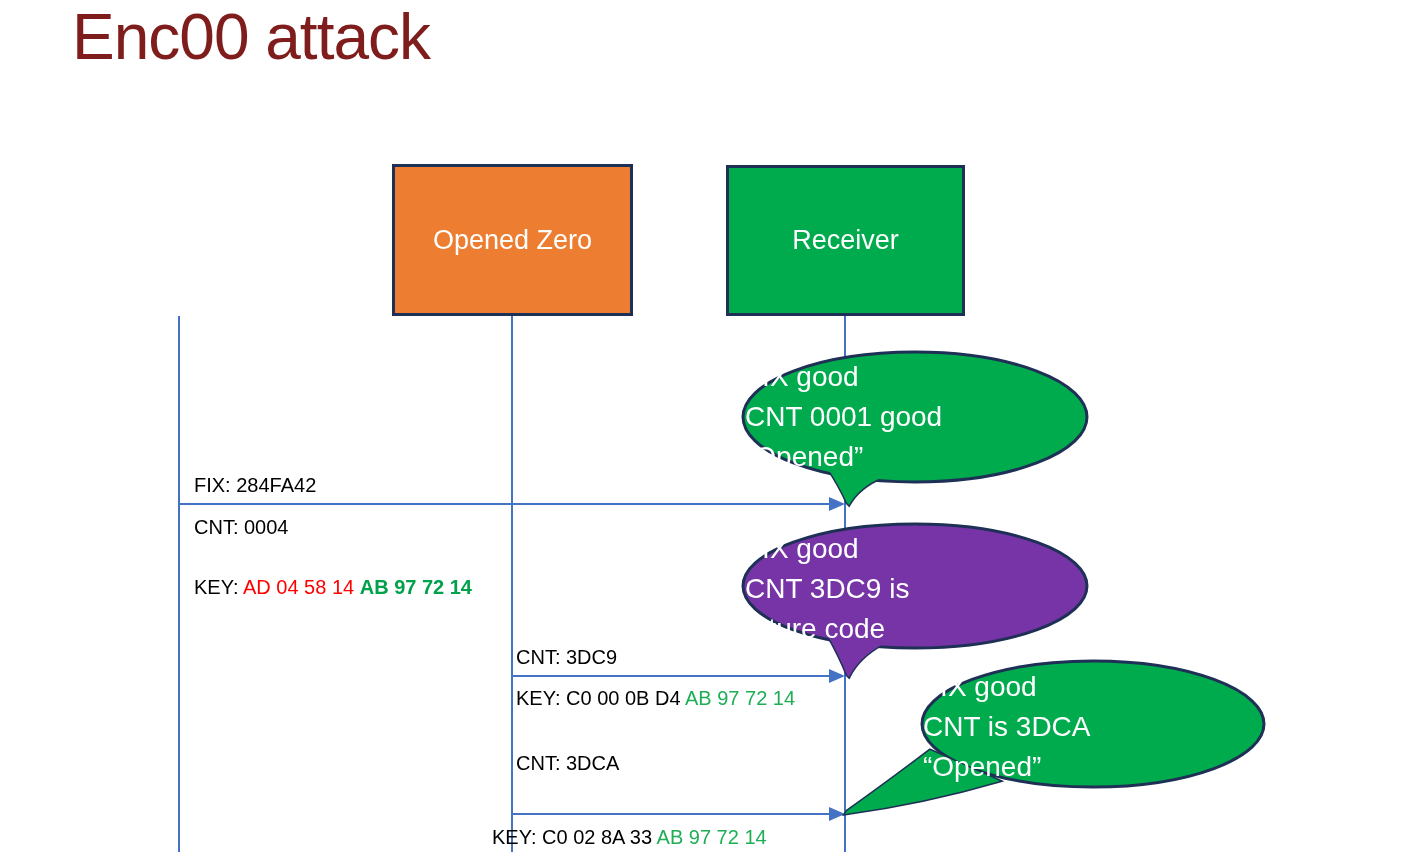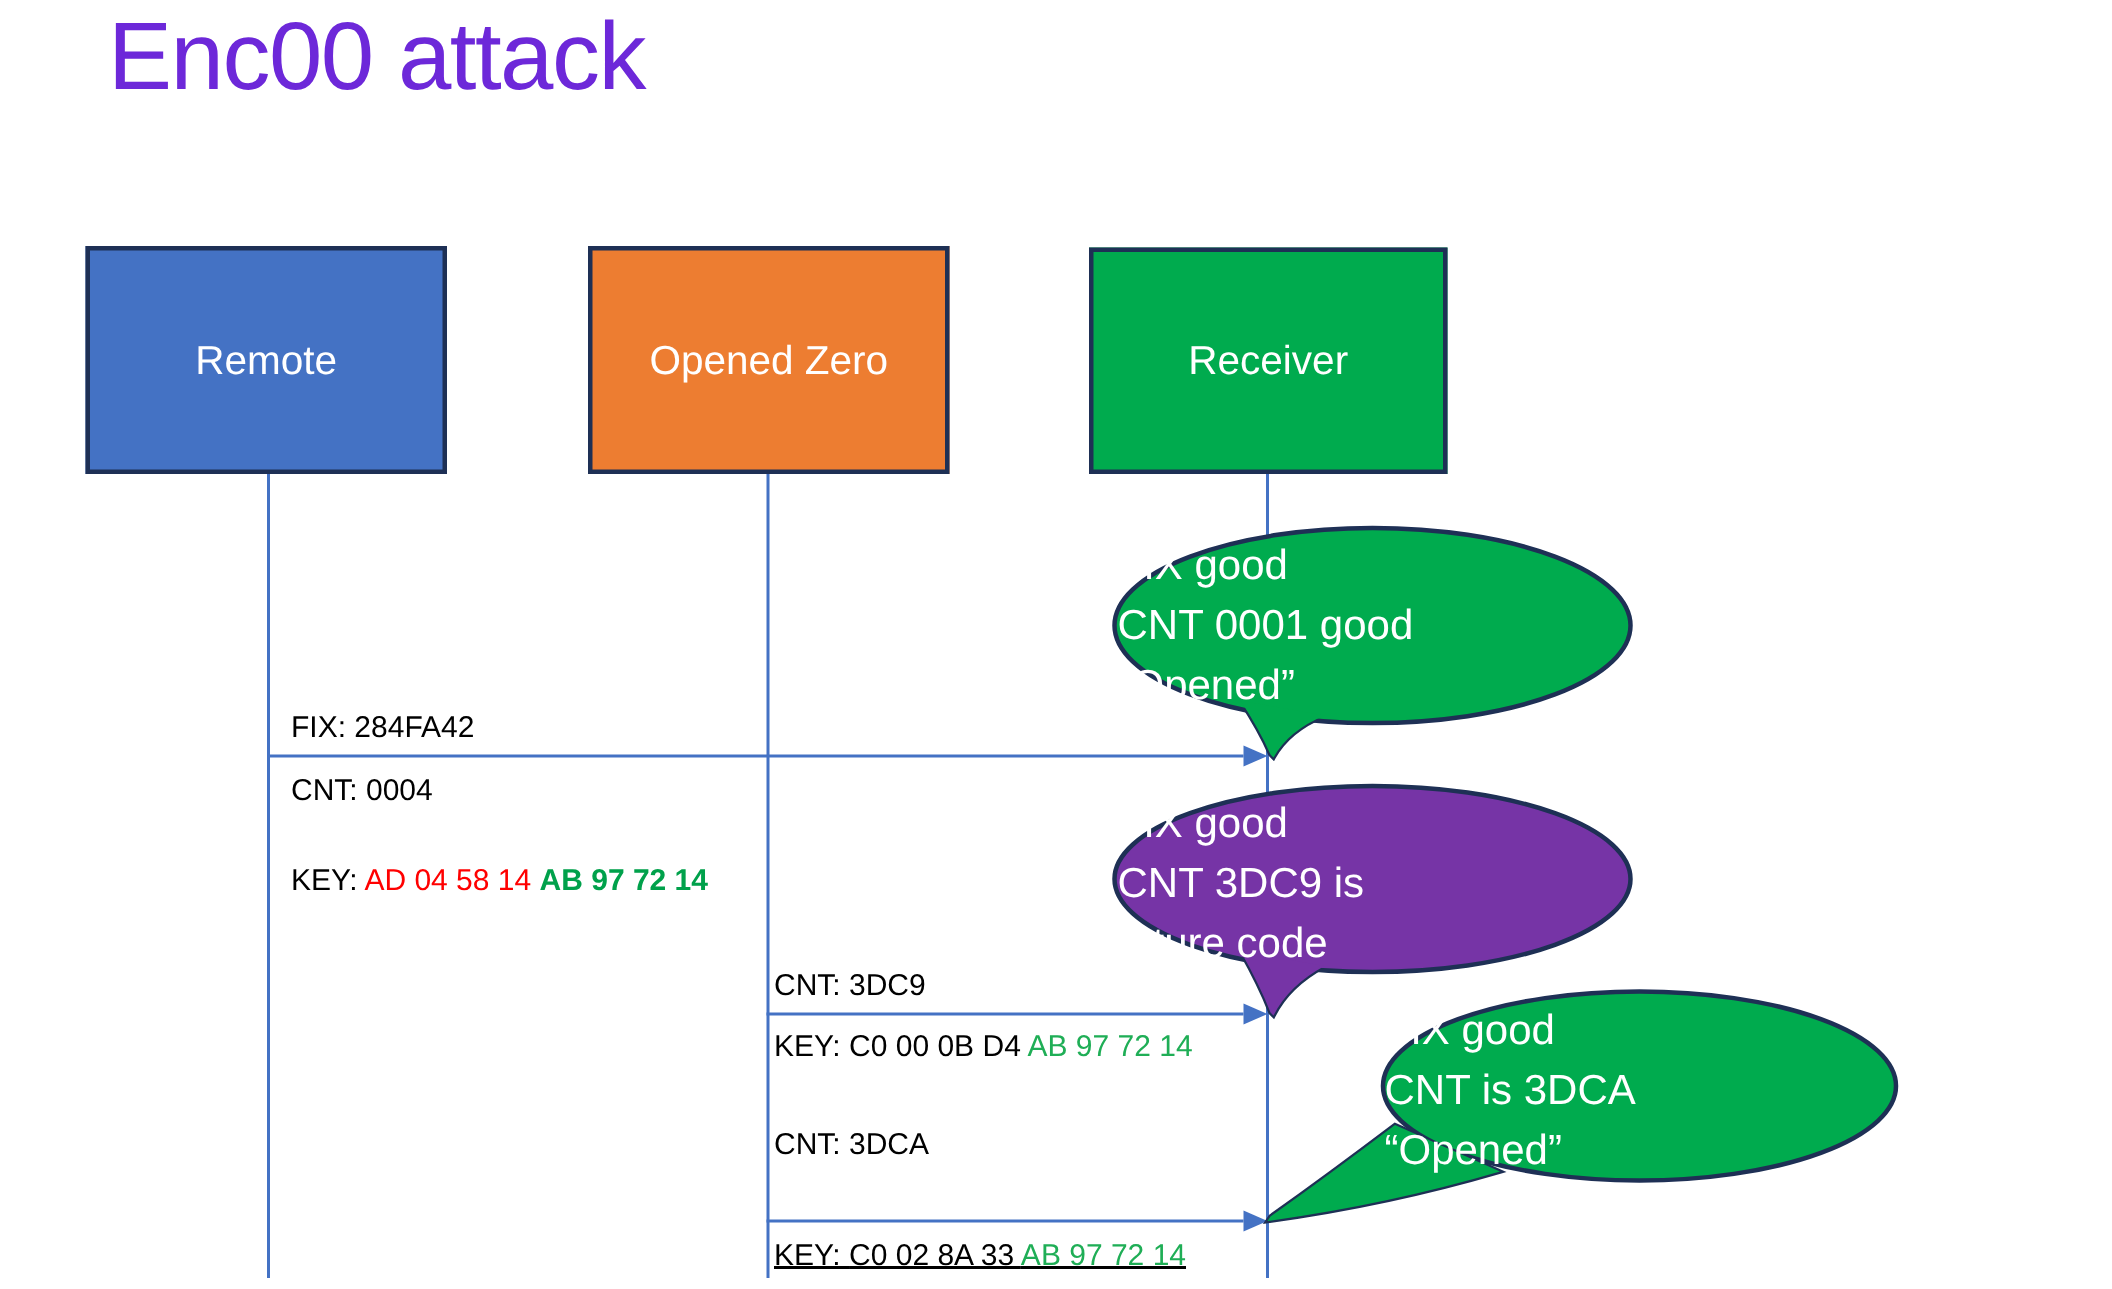"Enc00 attack" .title { color: #6d28d9 -> #7f1d1d }
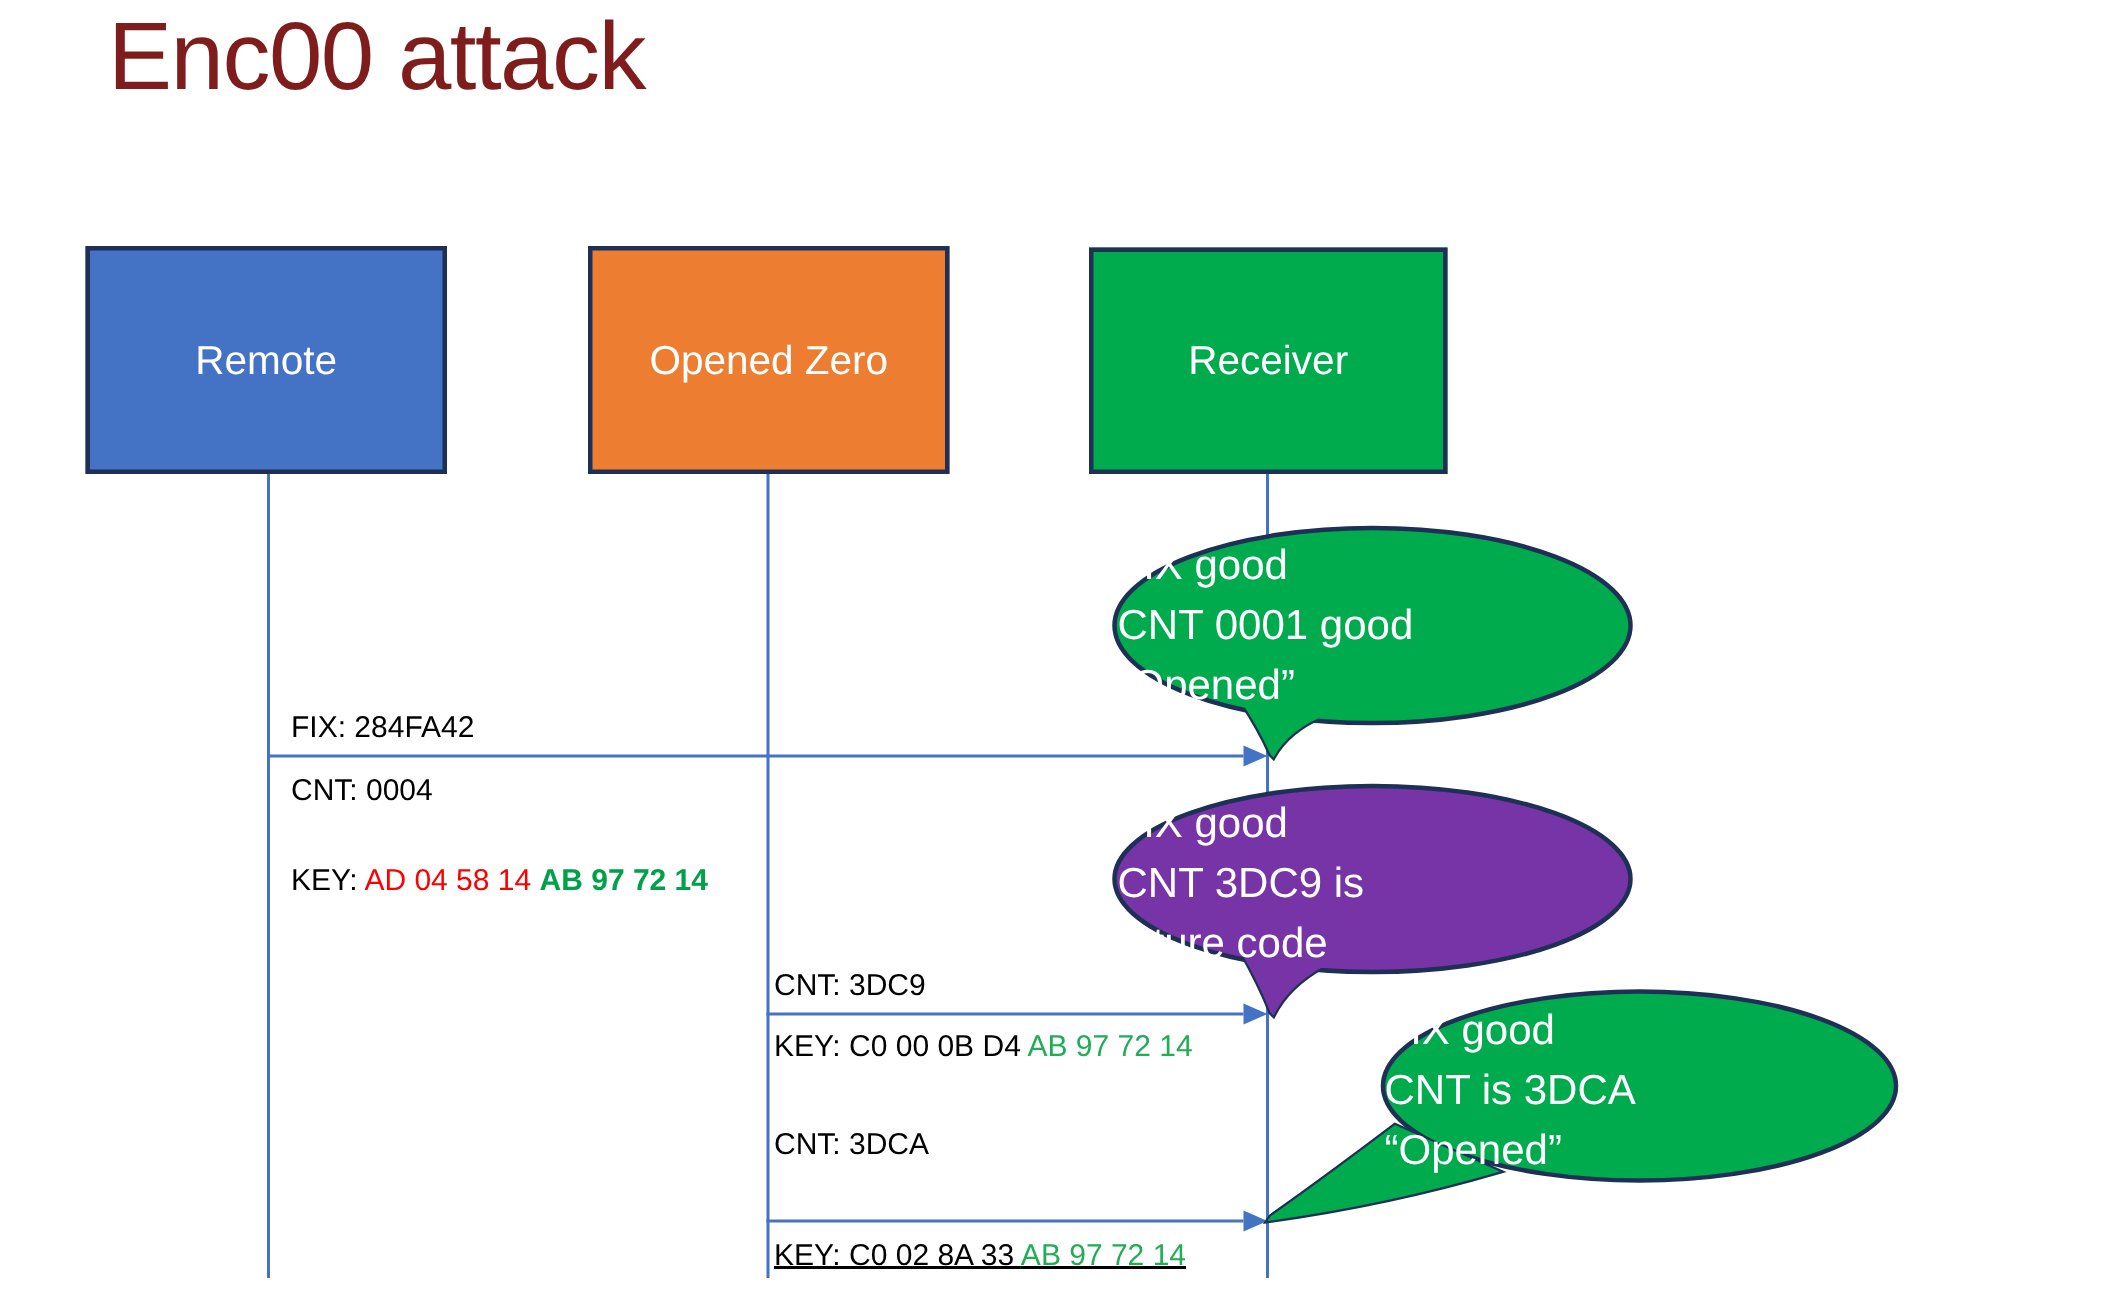"Remote" div.actor { html: <div> <span>Remote</span> </div> -> none }
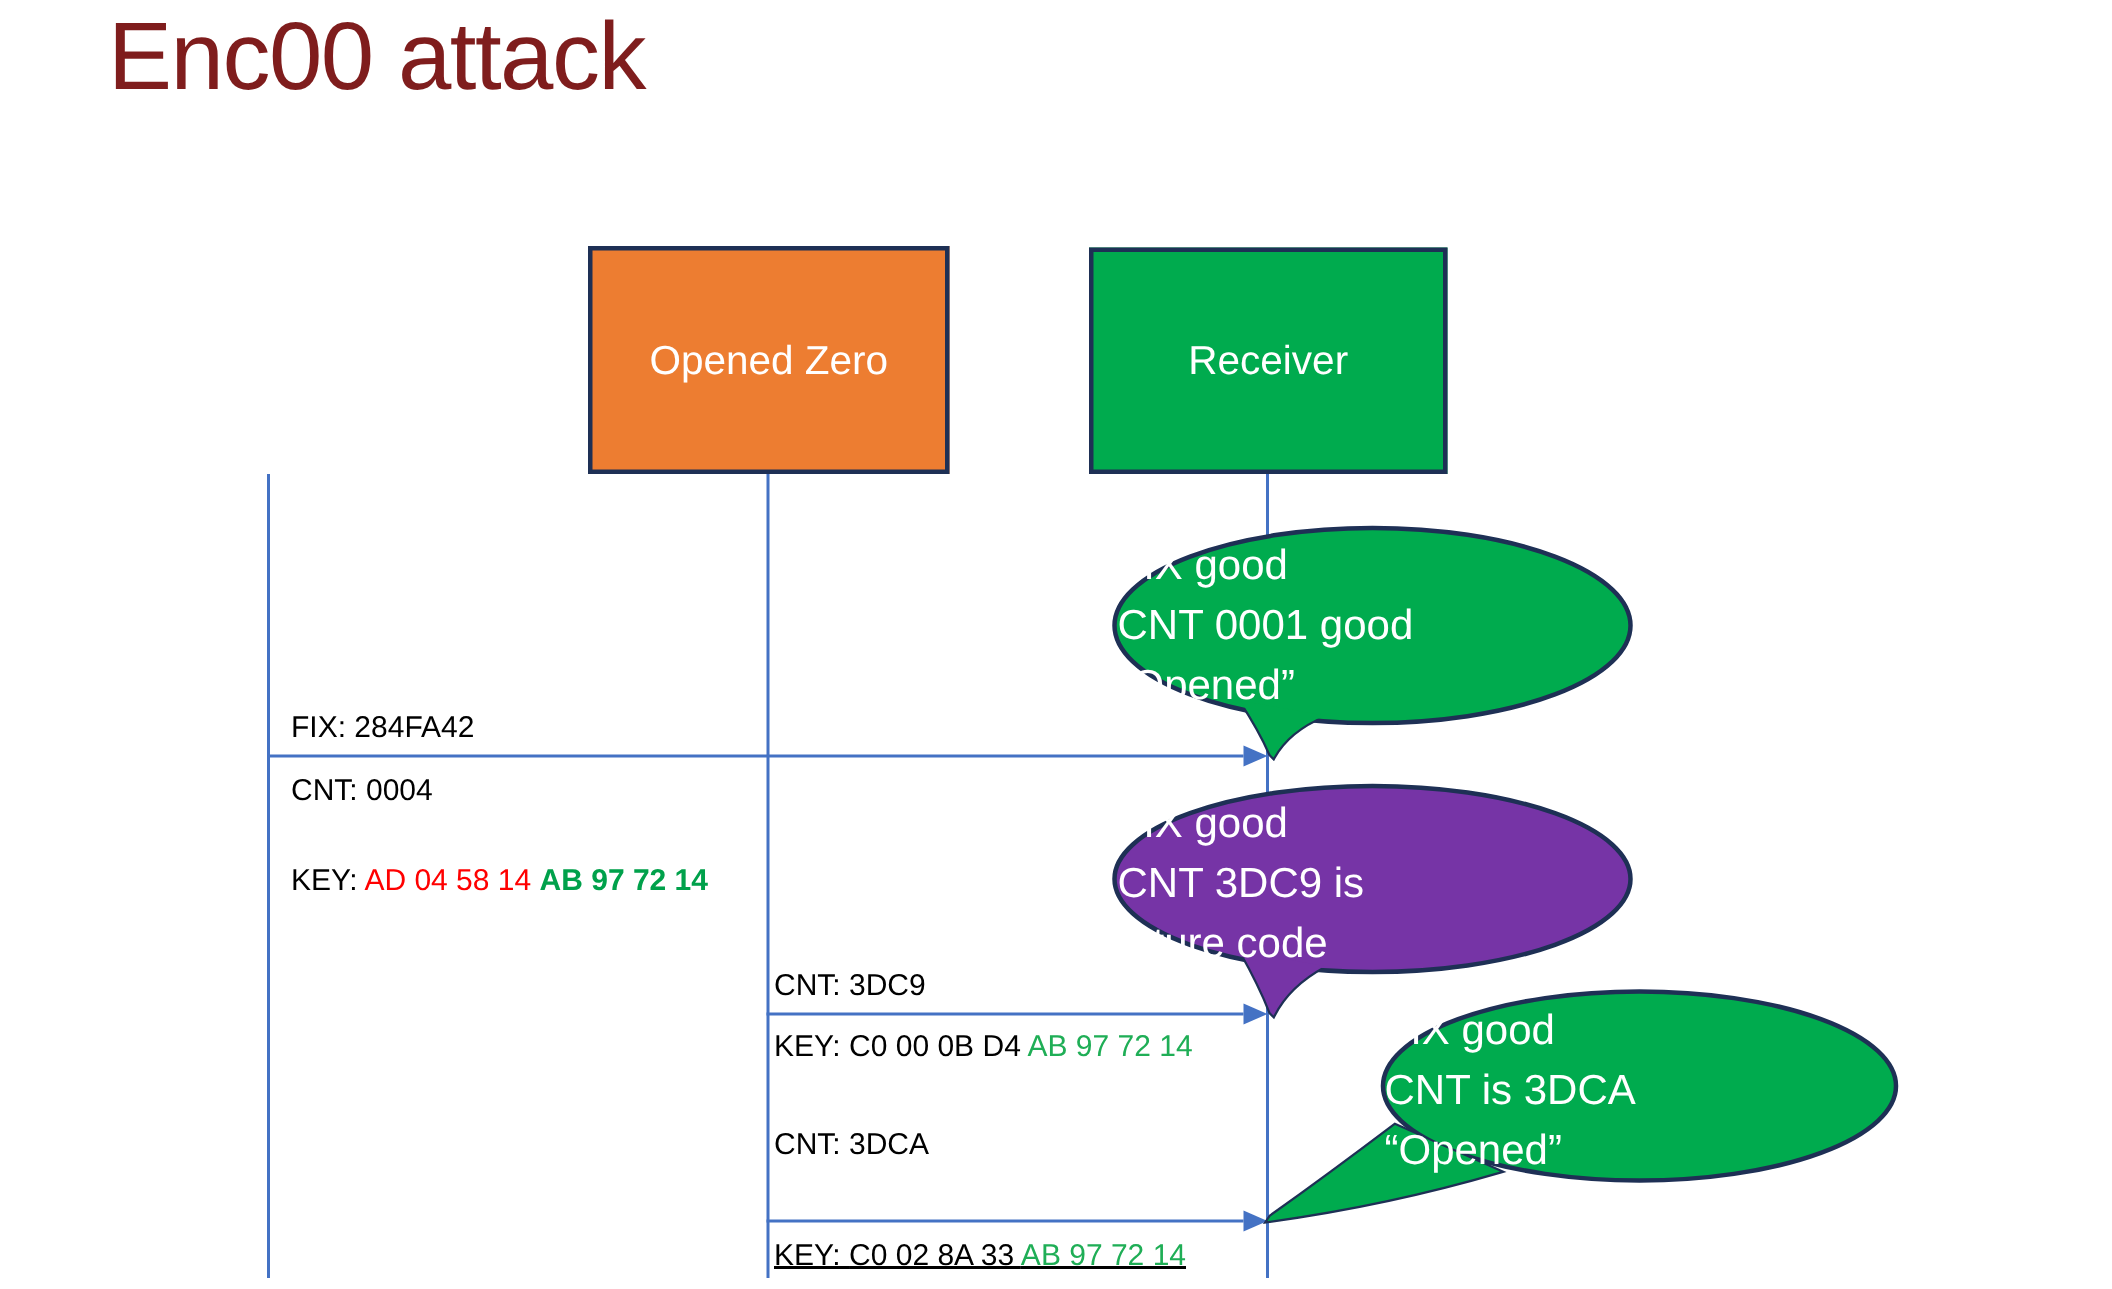"KEY: C0 02 8A 33" #m3-key { left: 516px -> 492px; text-decoration: underline -> none }
